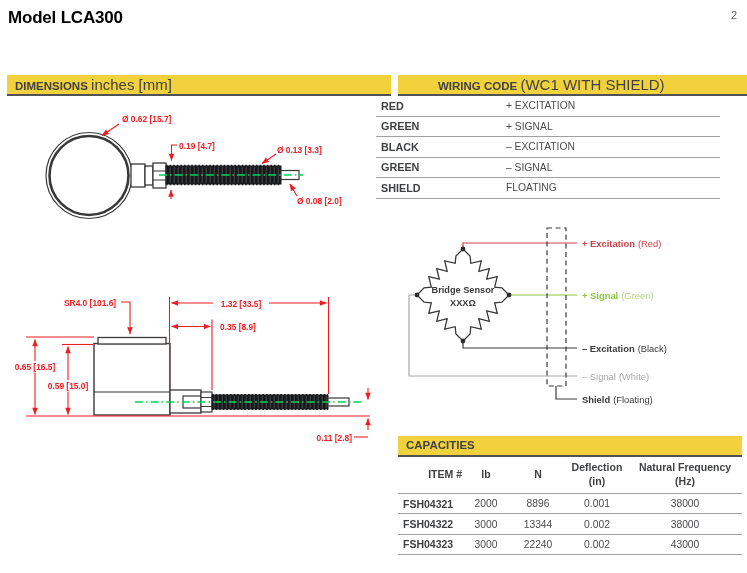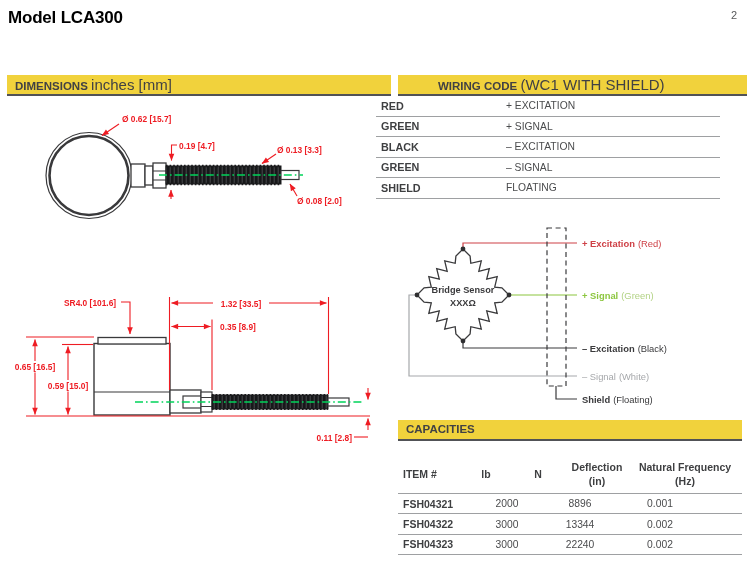"CAPACITIES" #cap-bar { top: 420px -> 436px }
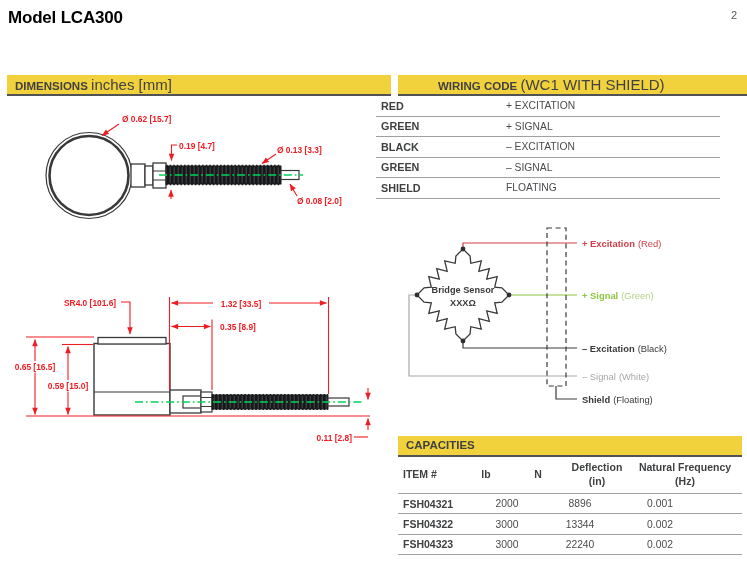"ITEM #" .cap-h.left { align-items: flex-start -> flex-end }
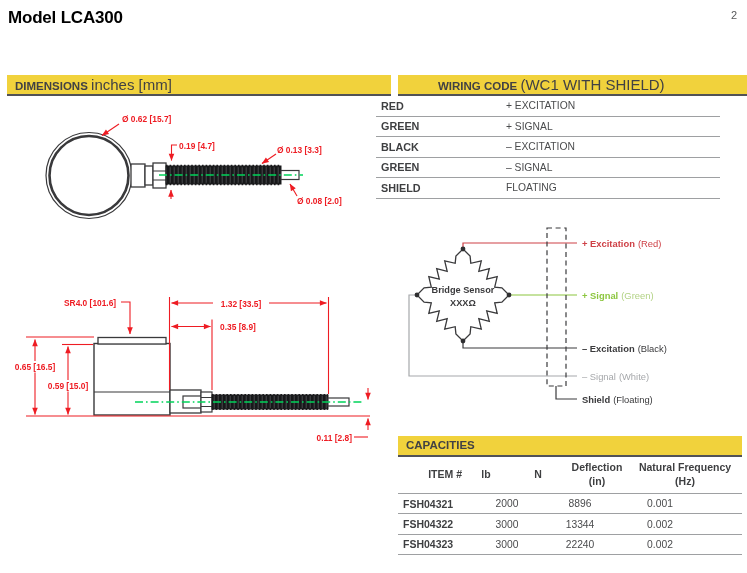"FSH04321" .cap-row { gap: 21px -> none }
